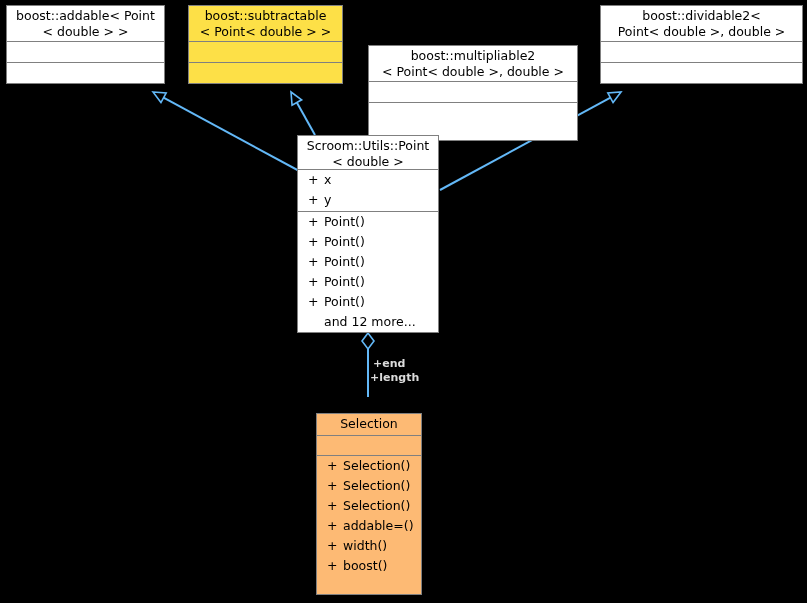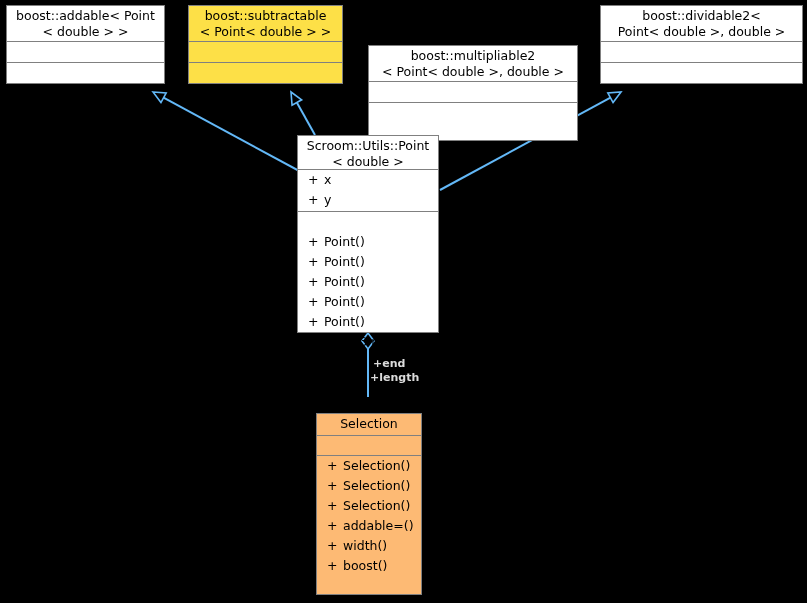"+ Point()" div.node-ops { margin-top: 20px -> none }
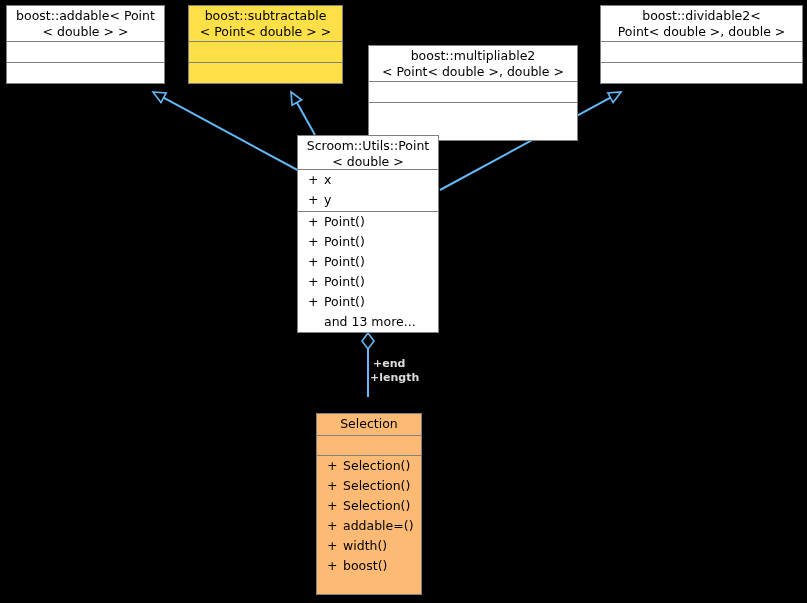"and 13 more..." span.member-name { text: 13 -> 12 }
